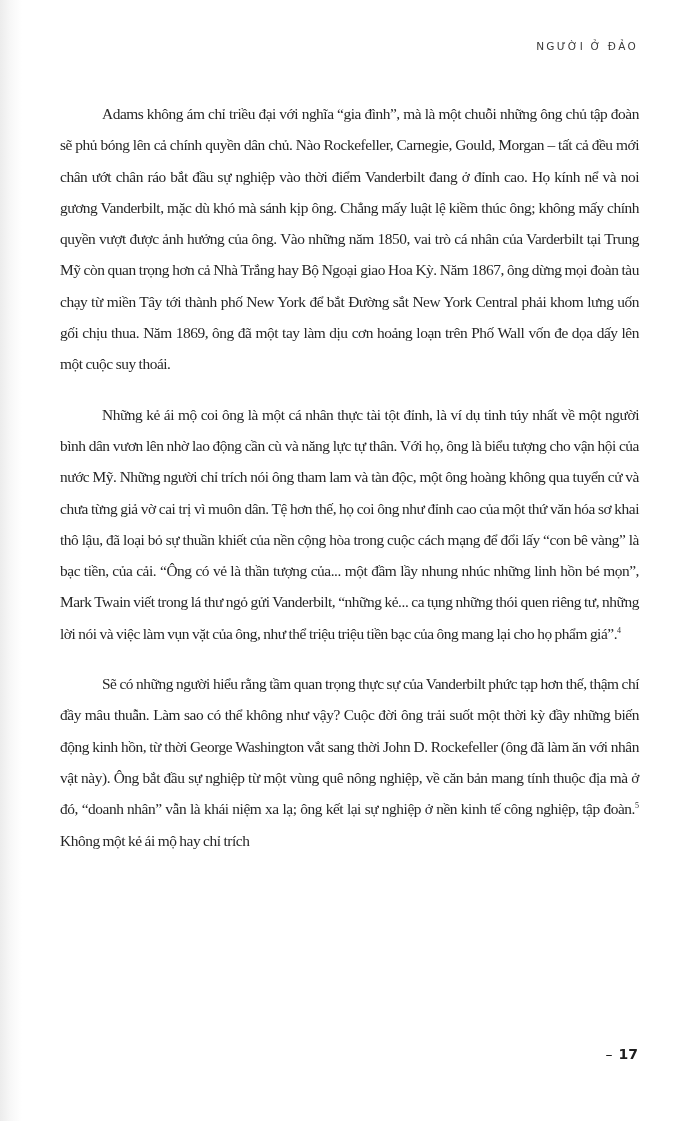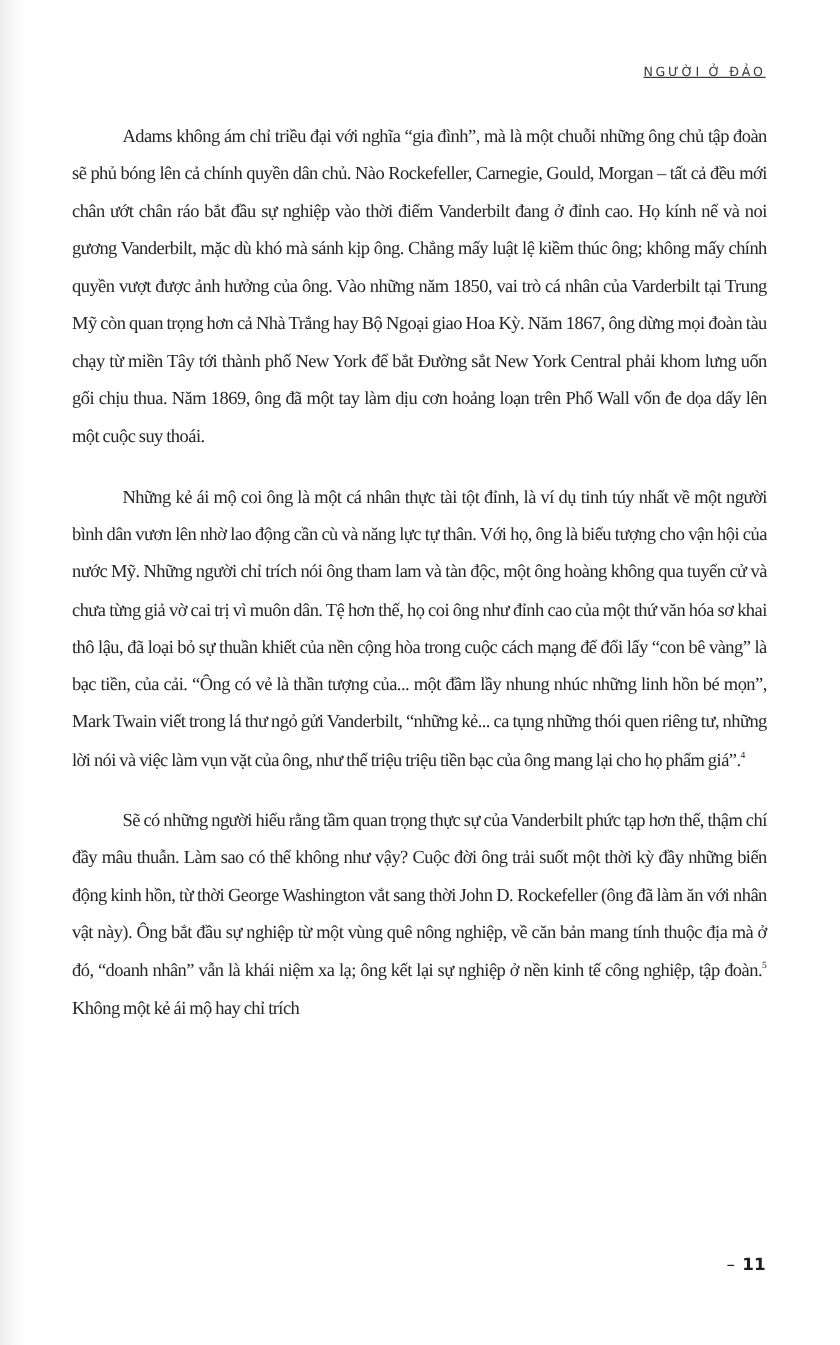"NGƯỜI Ở ĐẢO" .running-head { text-decoration: underline -> none; top: 54px -> 40px }
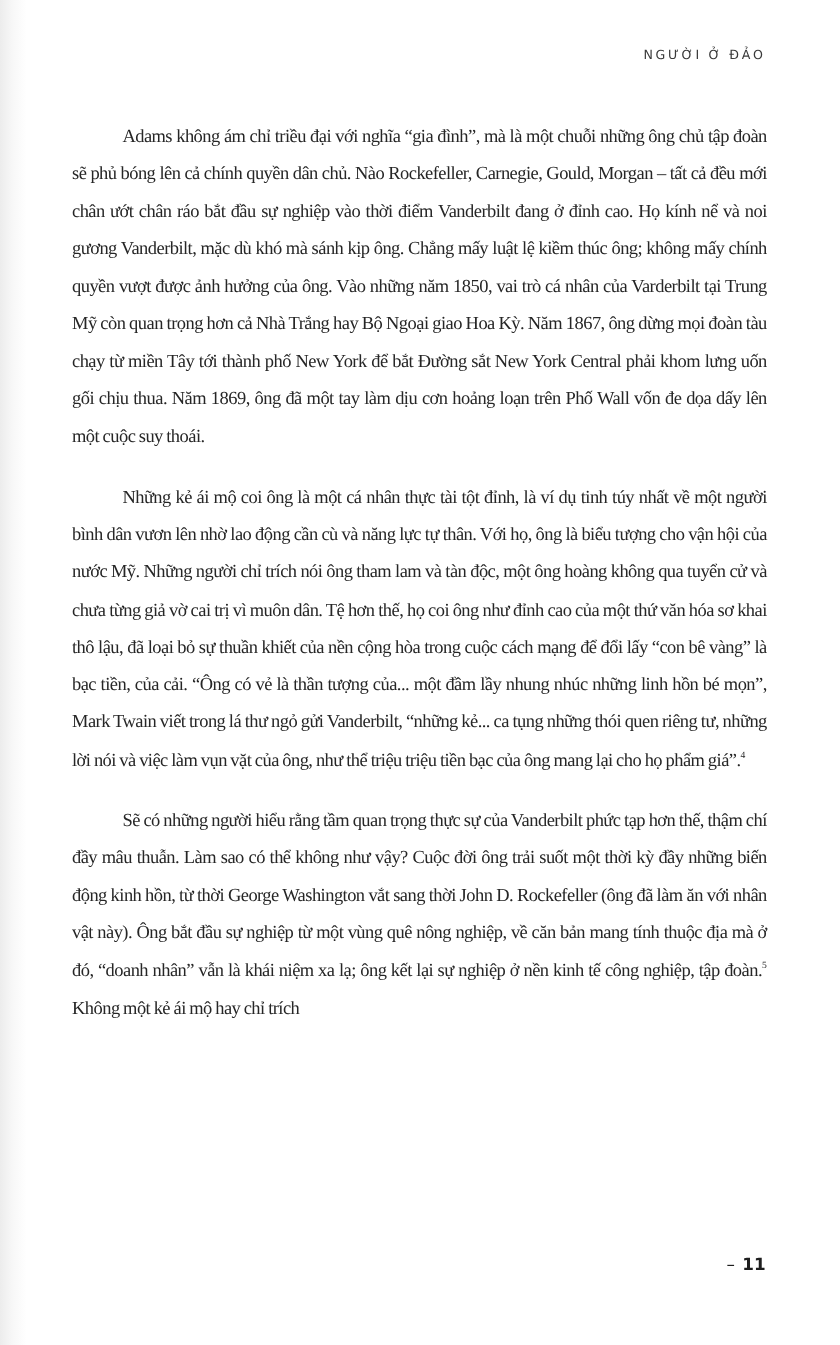"11" span { text: 11 -> 17 }
